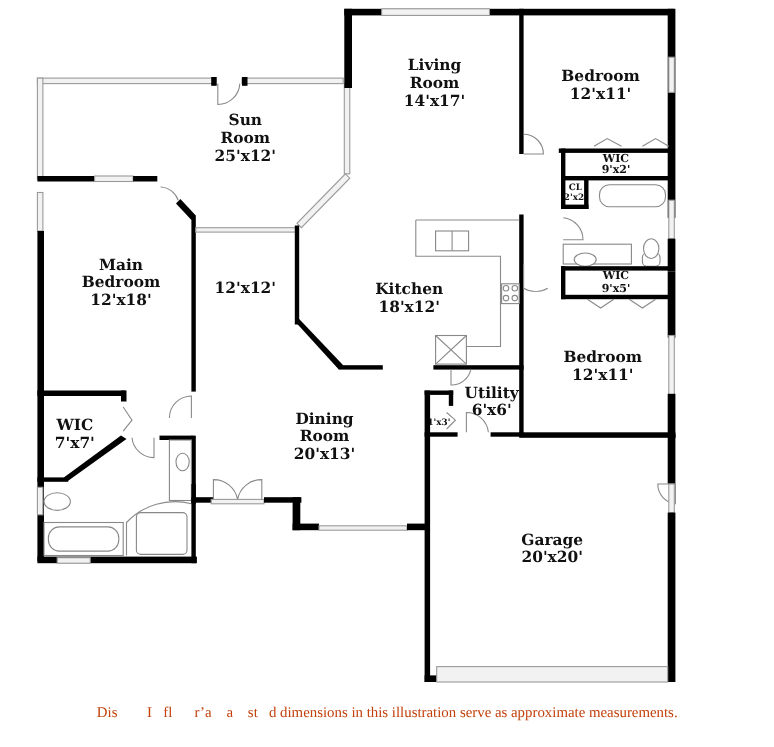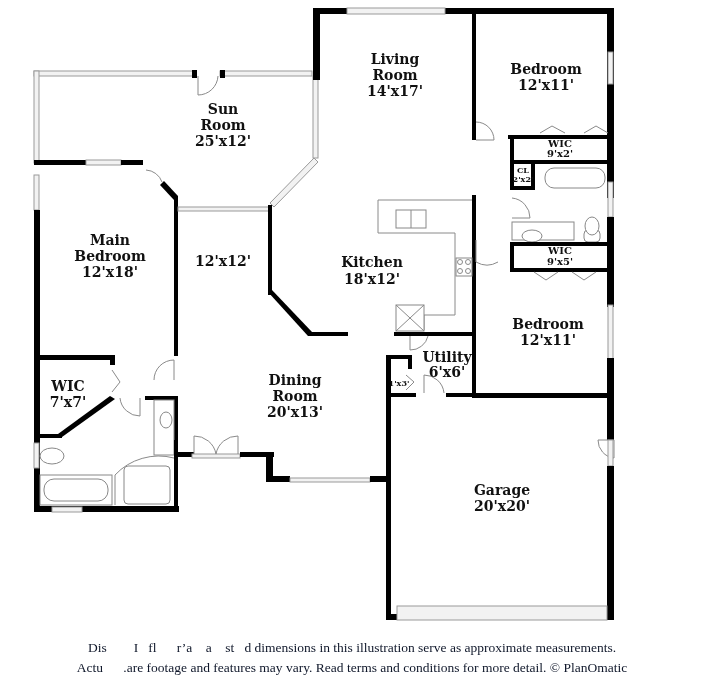"Dis I fl r’a a" .disclaimer { color: #0f172a -> #c2410c }
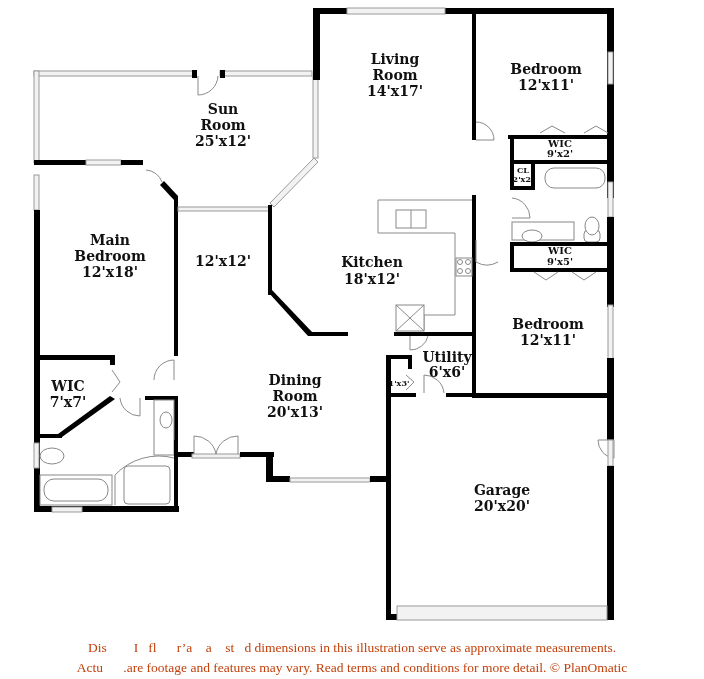"Actu .are footage and features" div { html: <div>Actu&nbsp; &nbsp; &nbsp; .are footage and features may vary. Read terms and conditions for more detail. © PlanOmatic</div> -> none }
